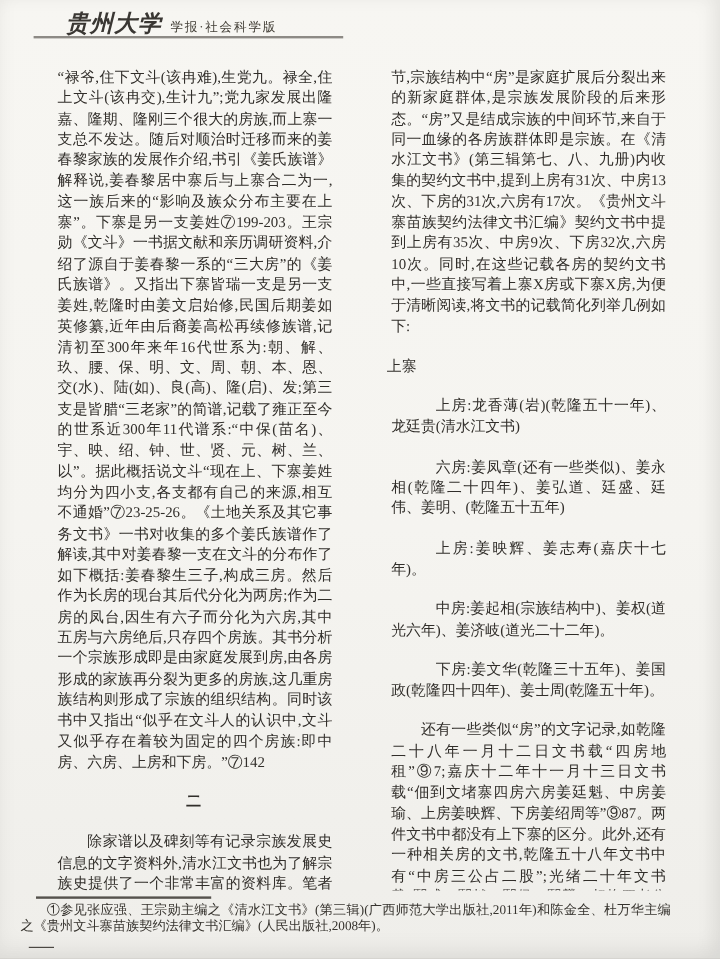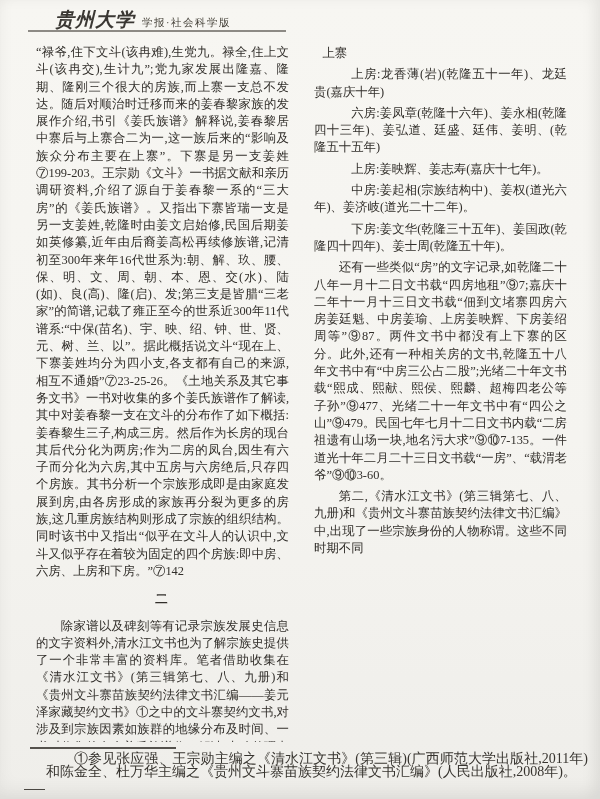"“禄爷,住下文斗(该冉难),生党九。禄全,住上文斗(该冉交),生计九”;党九家发" .col p { margin: 4px -> 16px }
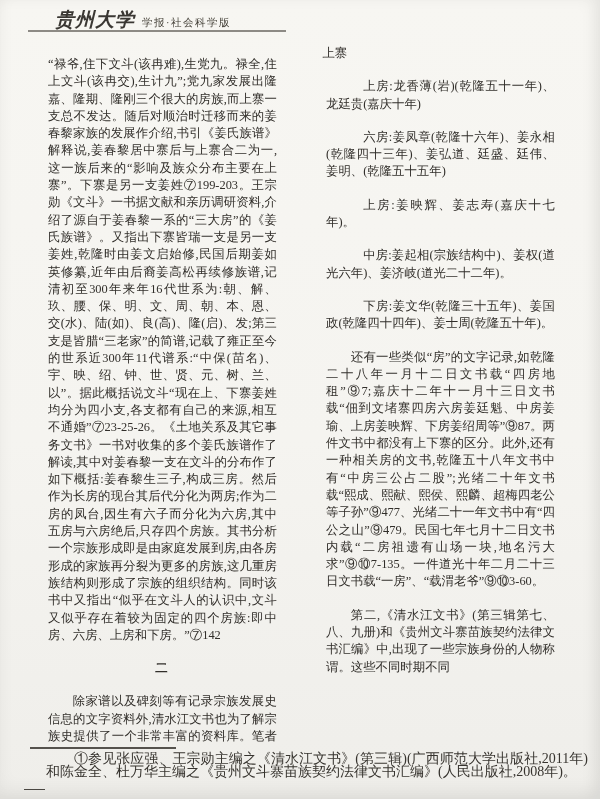"节,宗族结构中“房”是家庭扩展后分裂出来的新家庭群体,是宗族发展阶段的后来形态。" p { html: none -> <p>节,宗族结构中“房”是家庭扩展后分裂出来的新家庭群体,是宗族发展阶段的后来形态。“房”又是结成宗族的中间环节,来自于同一血缘的各房族群体即是宗族。在《清水江文书》(第三辑第七、八、九册)内收集的契约文书中,提到上房有31次、中房13次、下房的31次,六房有17次。《贵州文斗寨苗族契约法律文书汇编》契约文书中提到上房有35次、中房9次、下房32次,六房10次。同时,在这些记载各房的契约文书中,一些直接写着上寨X房或下寨X房,为便于清晰阅读,将文书的记载简化列举几例如下:</p> }
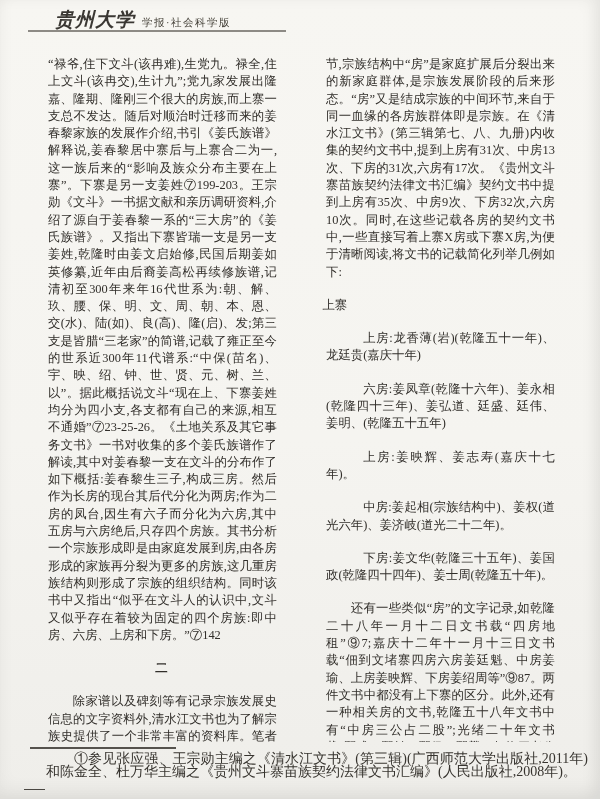"上房:龙香薄(岩)(乾隆五十一年)、龙廷贵(嘉庆十年)" p.item { text: 嘉庆十年 -> 清水江文书 }
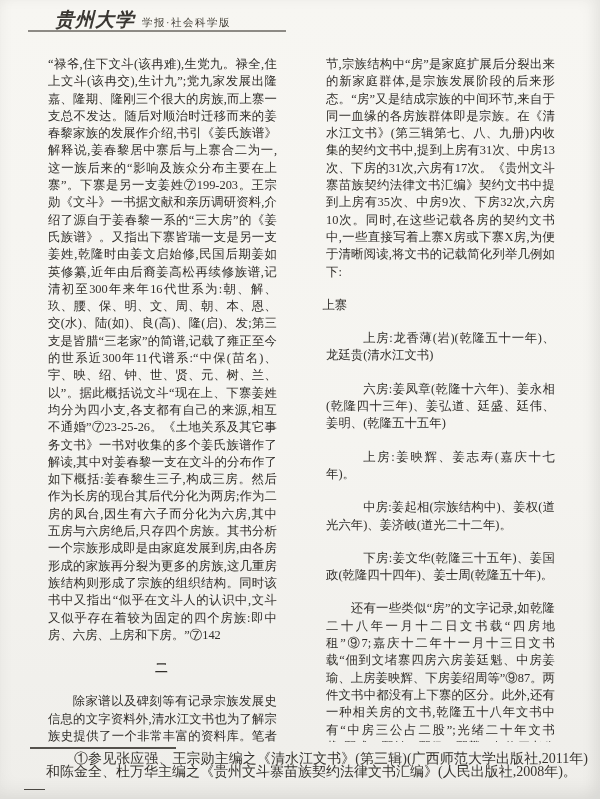"六房:姜凤章(乾隆十六年)、姜永相(乾隆四十三年)、姜弘道、廷盛、廷伟、姜明、(" p.item { text: 乾隆十六年)、姜永相(乾隆四十三 -> 还有一些类似)、姜永相(乾隆二十四 }
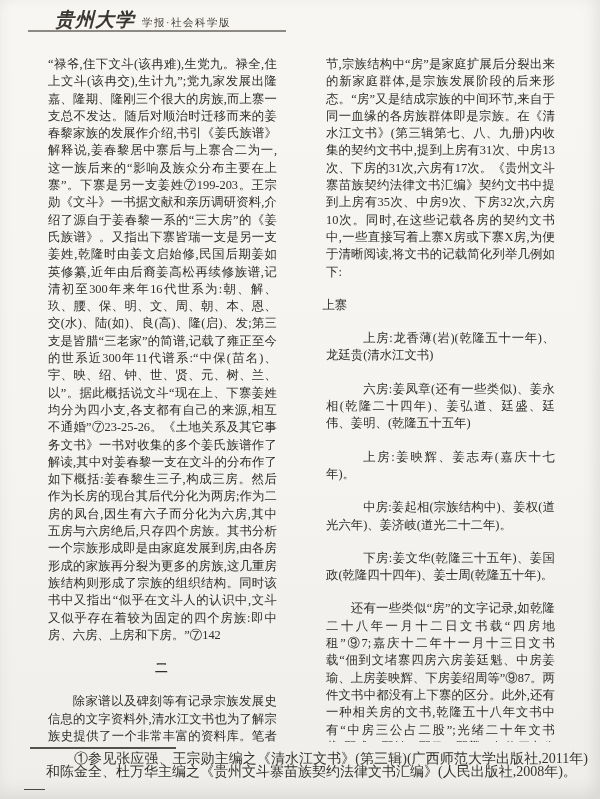"①参见张应强、王宗勋主编之《清水江文书》(第三辑)(广西师范大学出版社,2011" .footnote { font-size: 14px -> 11px; left: 46px -> 17px }
